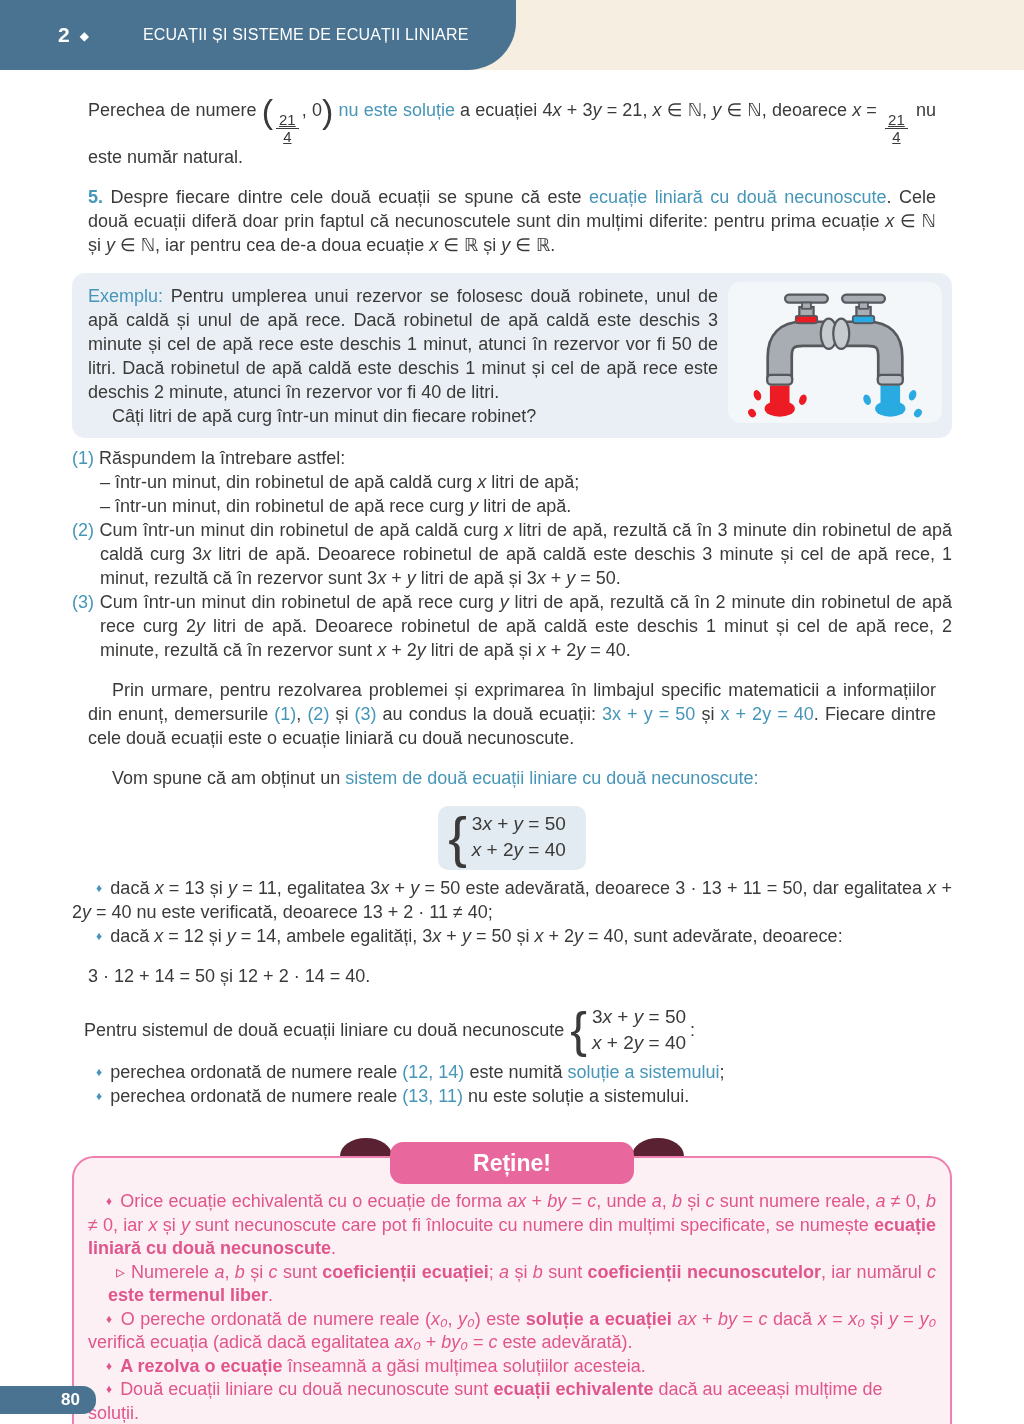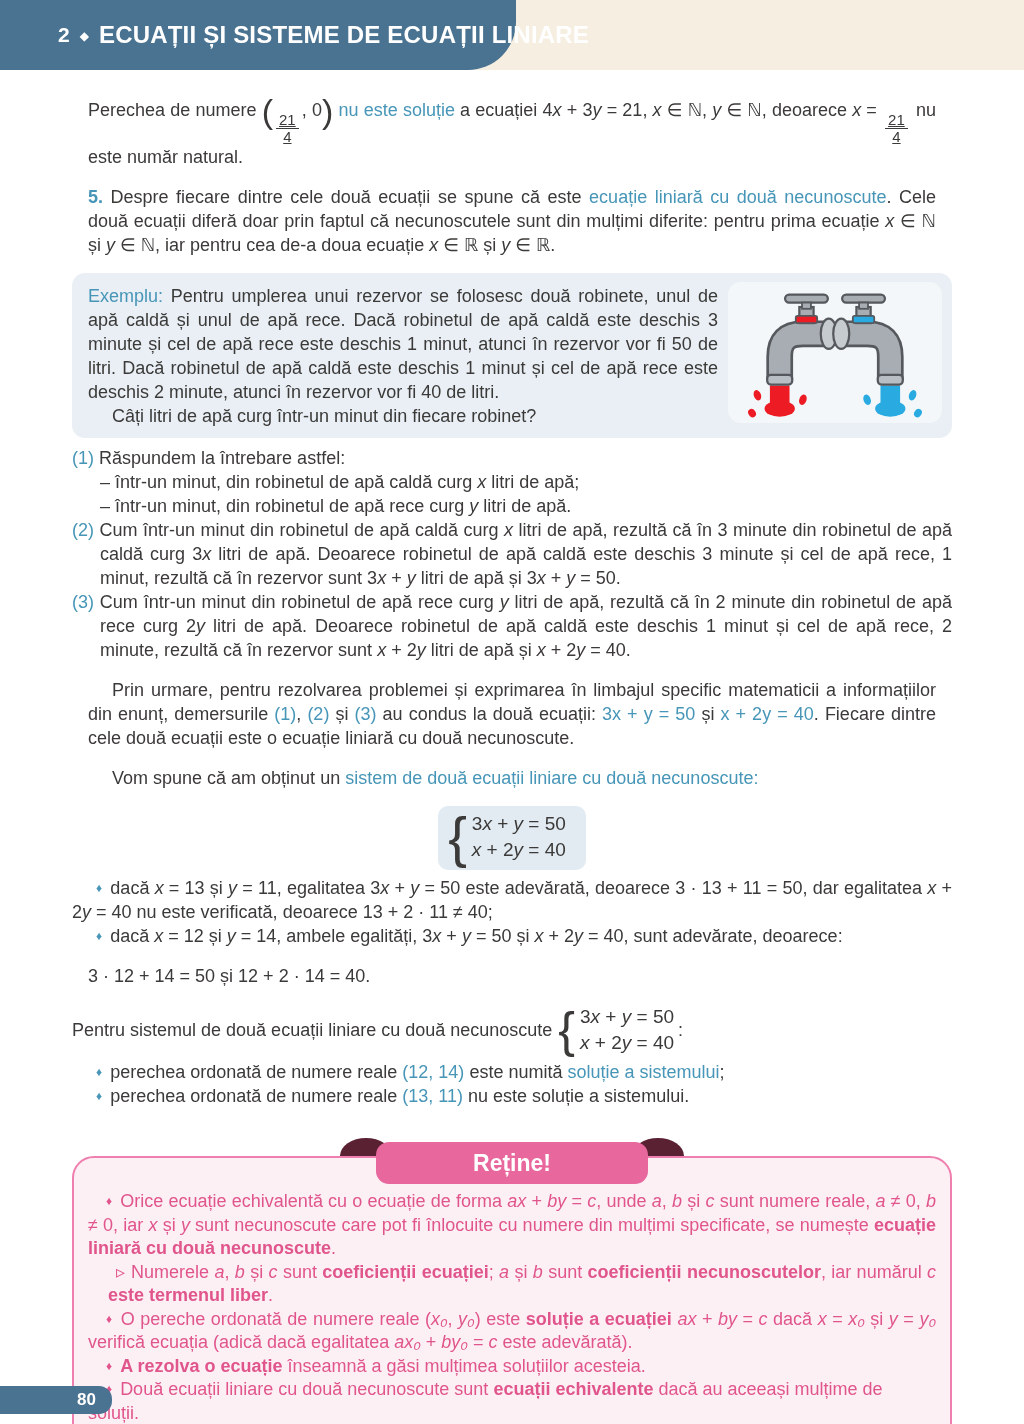"ECUAȚII ȘI SISTEME DE ECUAȚII" .chapterbar .ch-title { font-size: 24px -> 16px; font-weight: bold -> normal; margin-left: none -> 44px }
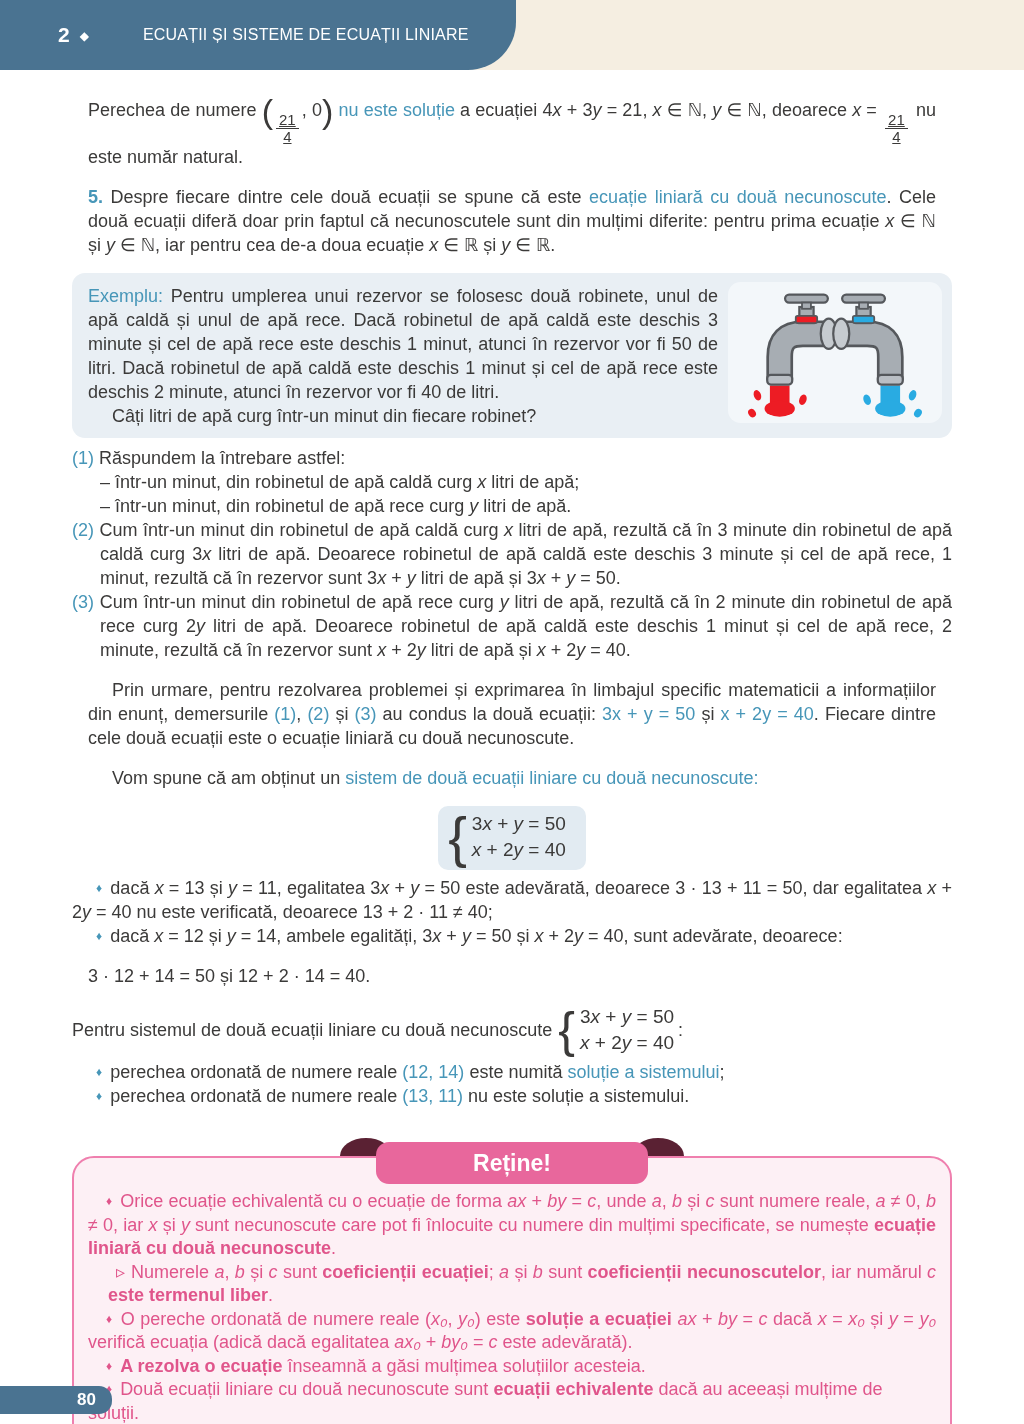"Pentru sistemul de două ecuații" .psys { margin: 2px 0 4px 0 -> 2px 0 4px 12px }
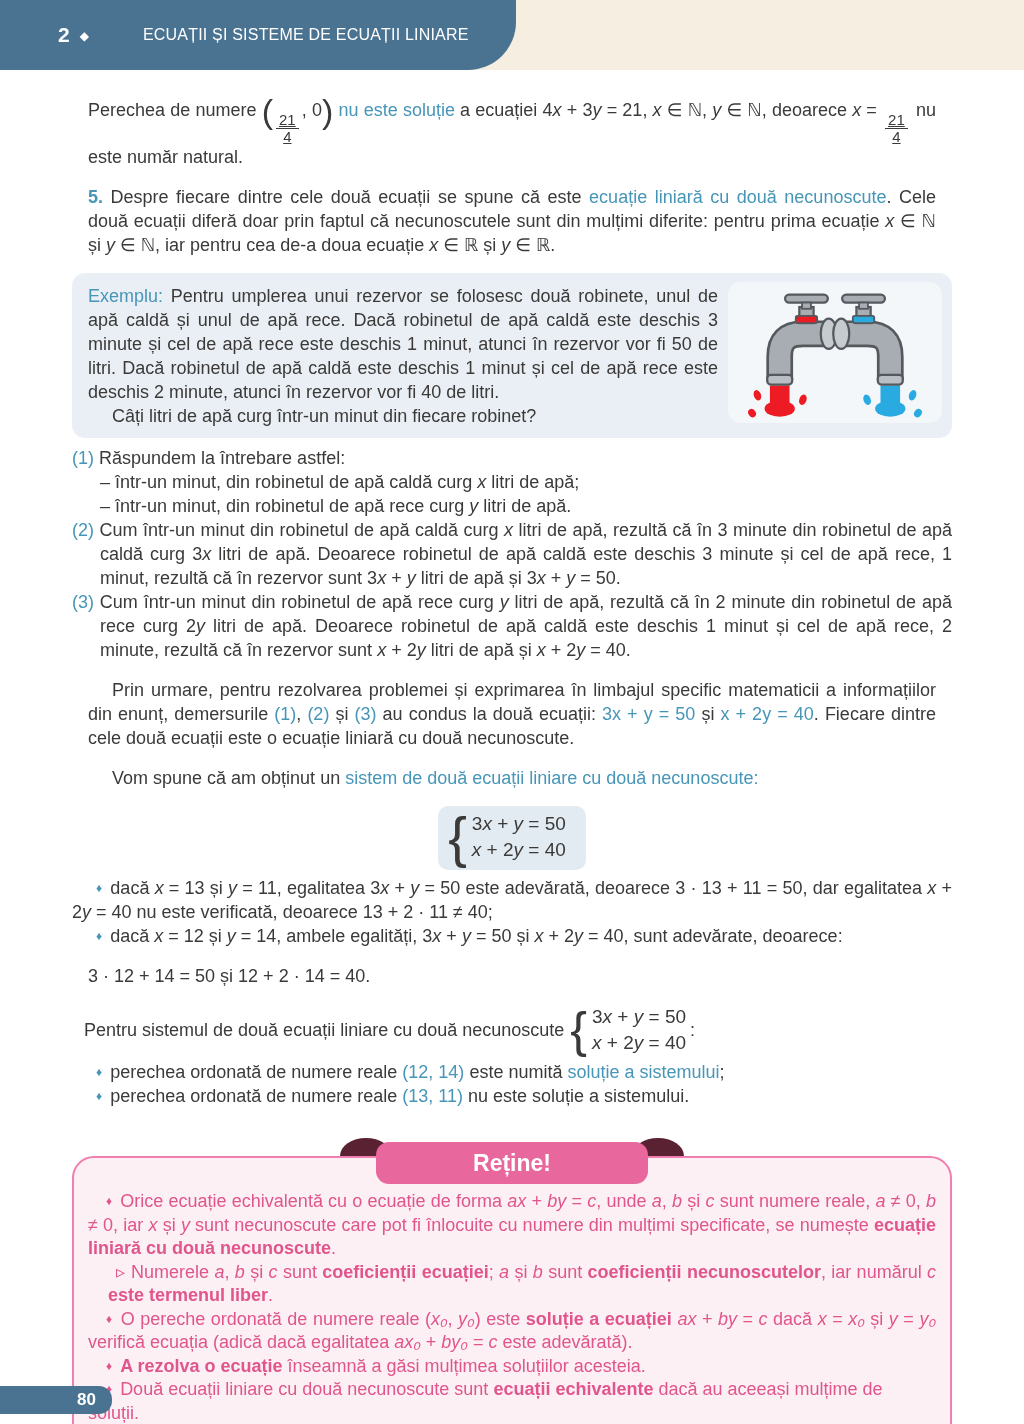"Reține!" .ribbon { width: 272px -> 244px }
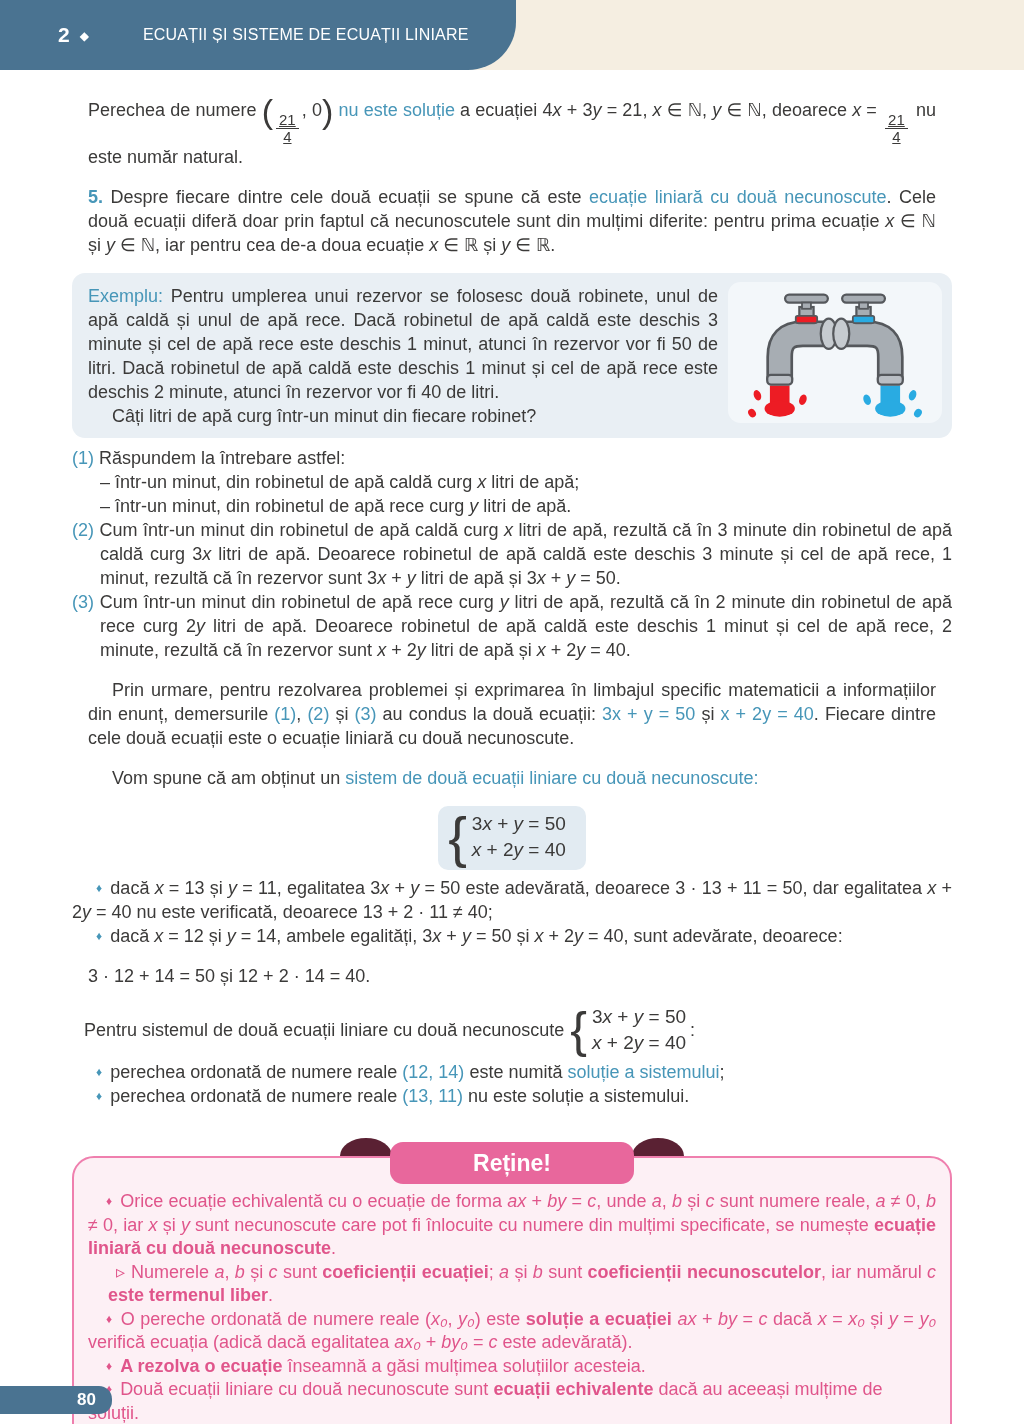"80" .pagebadge { width: 112px -> 96px }
